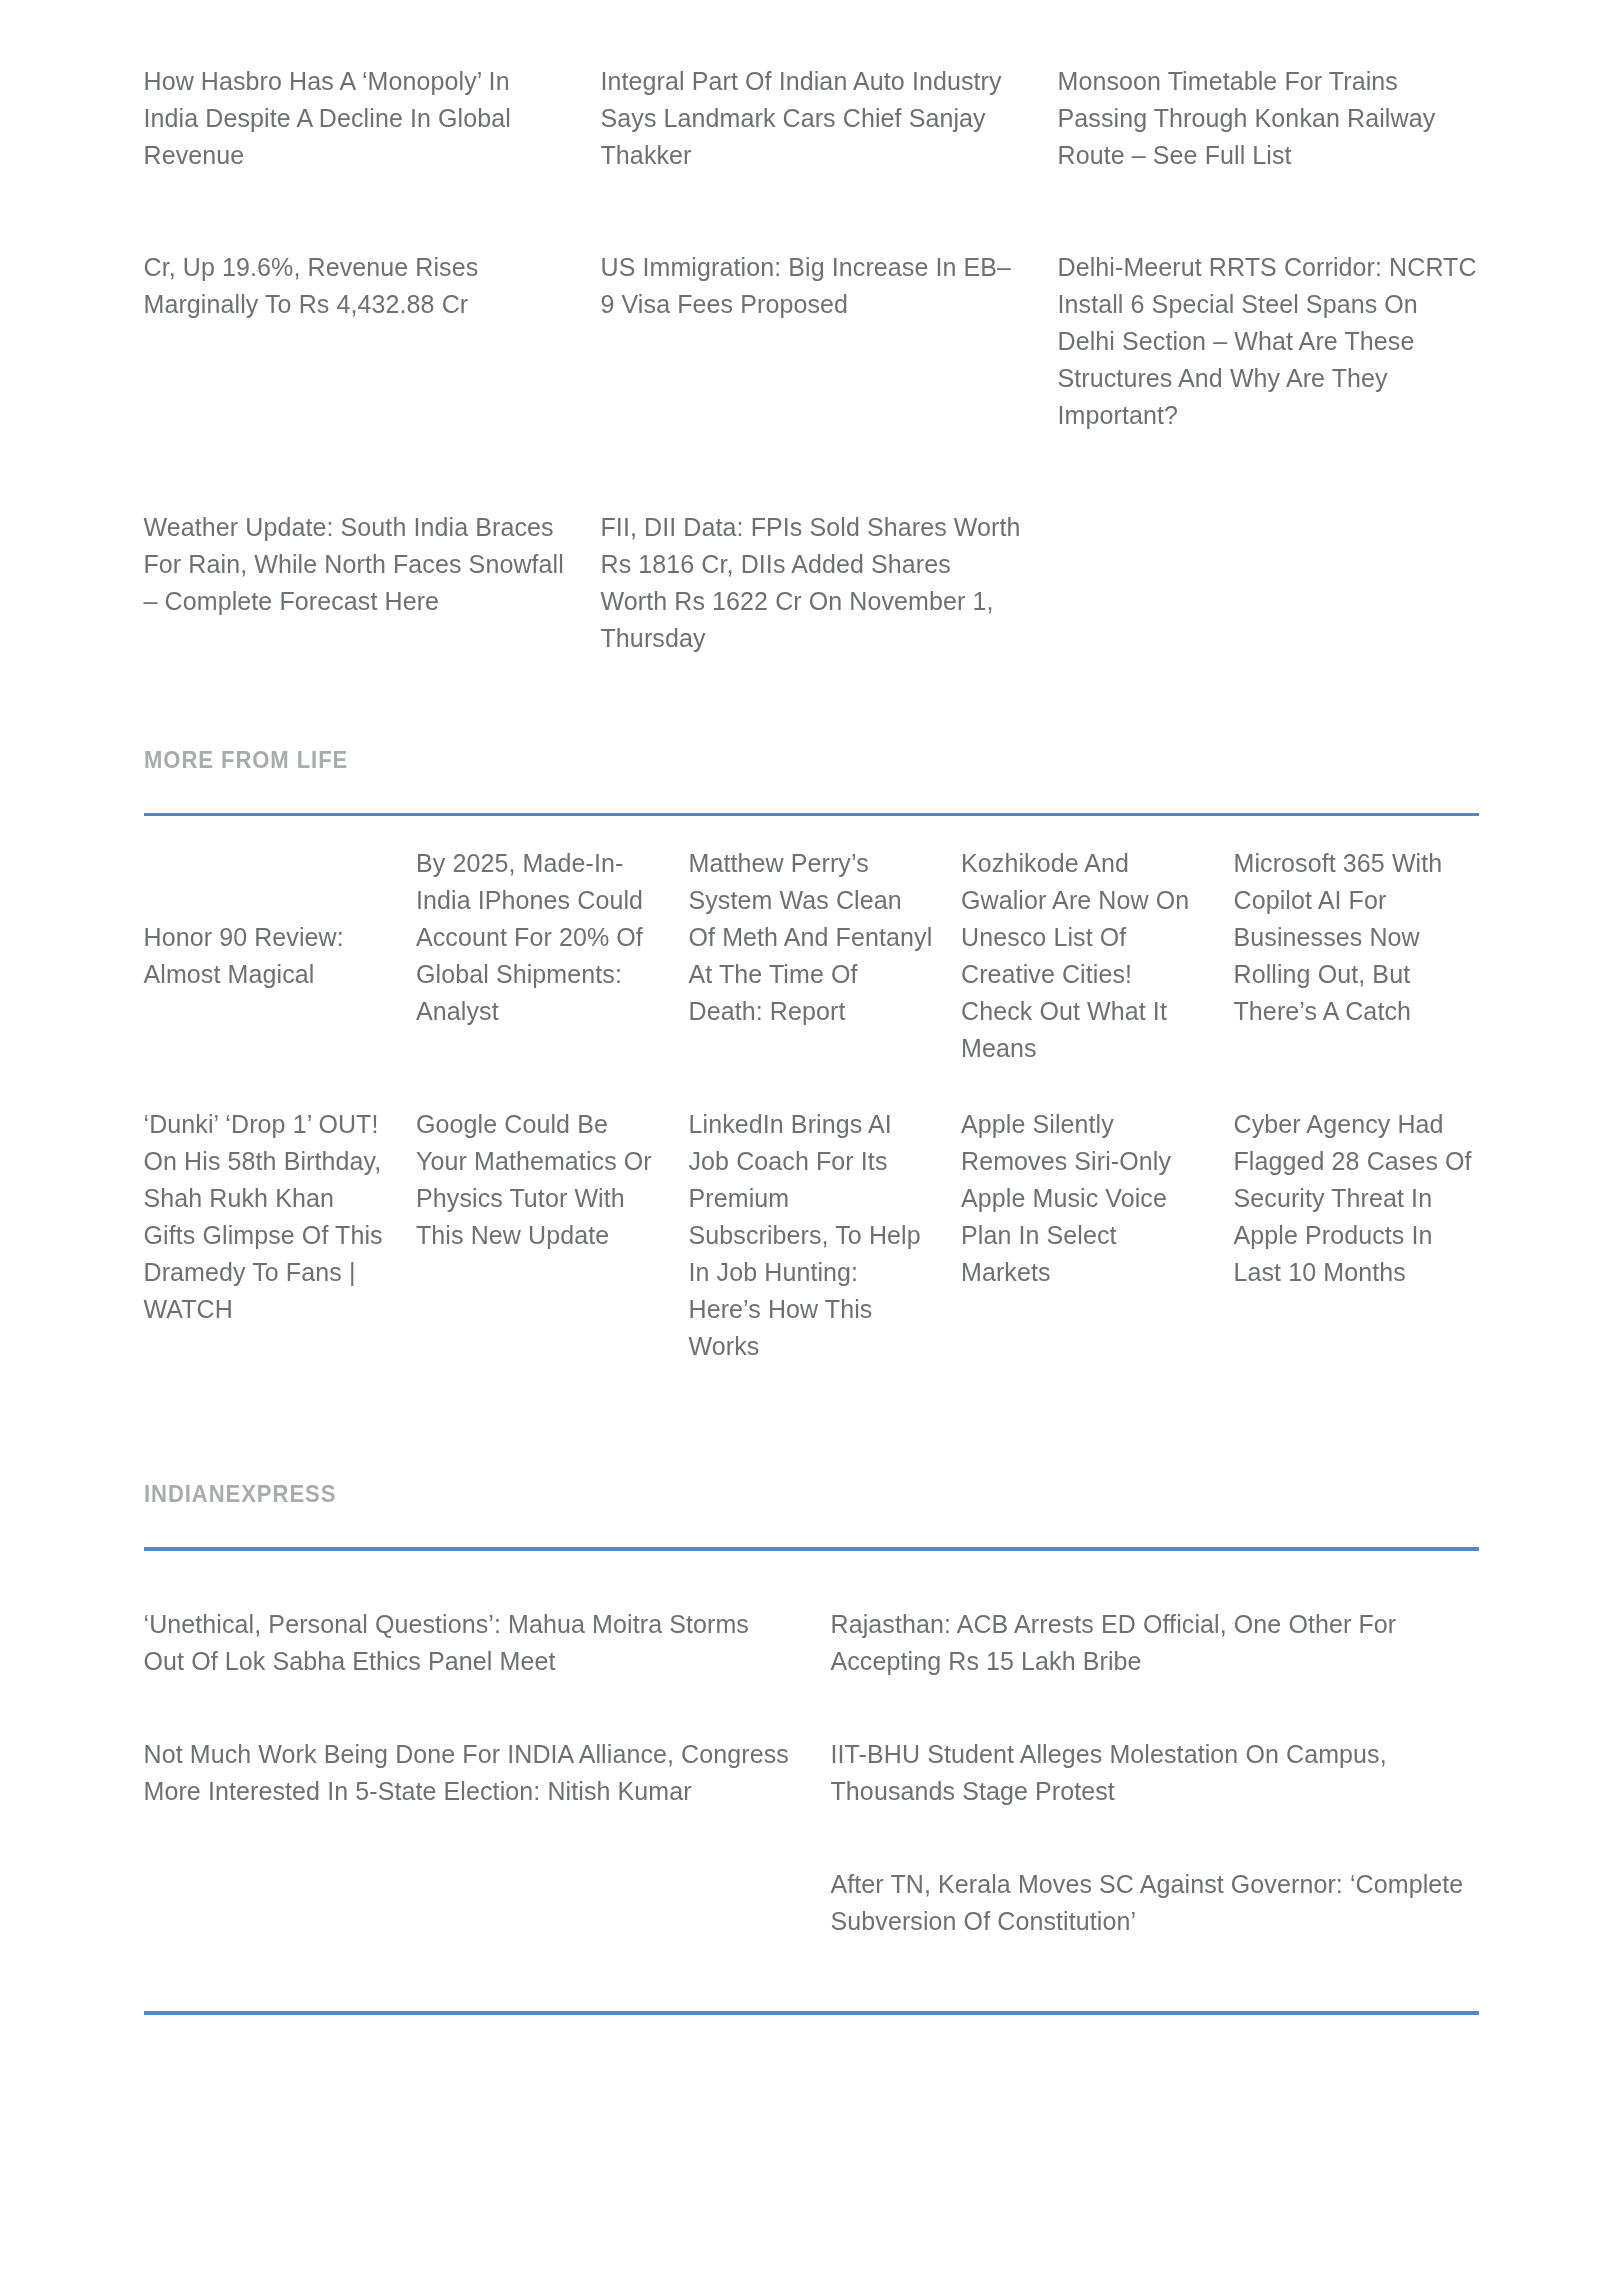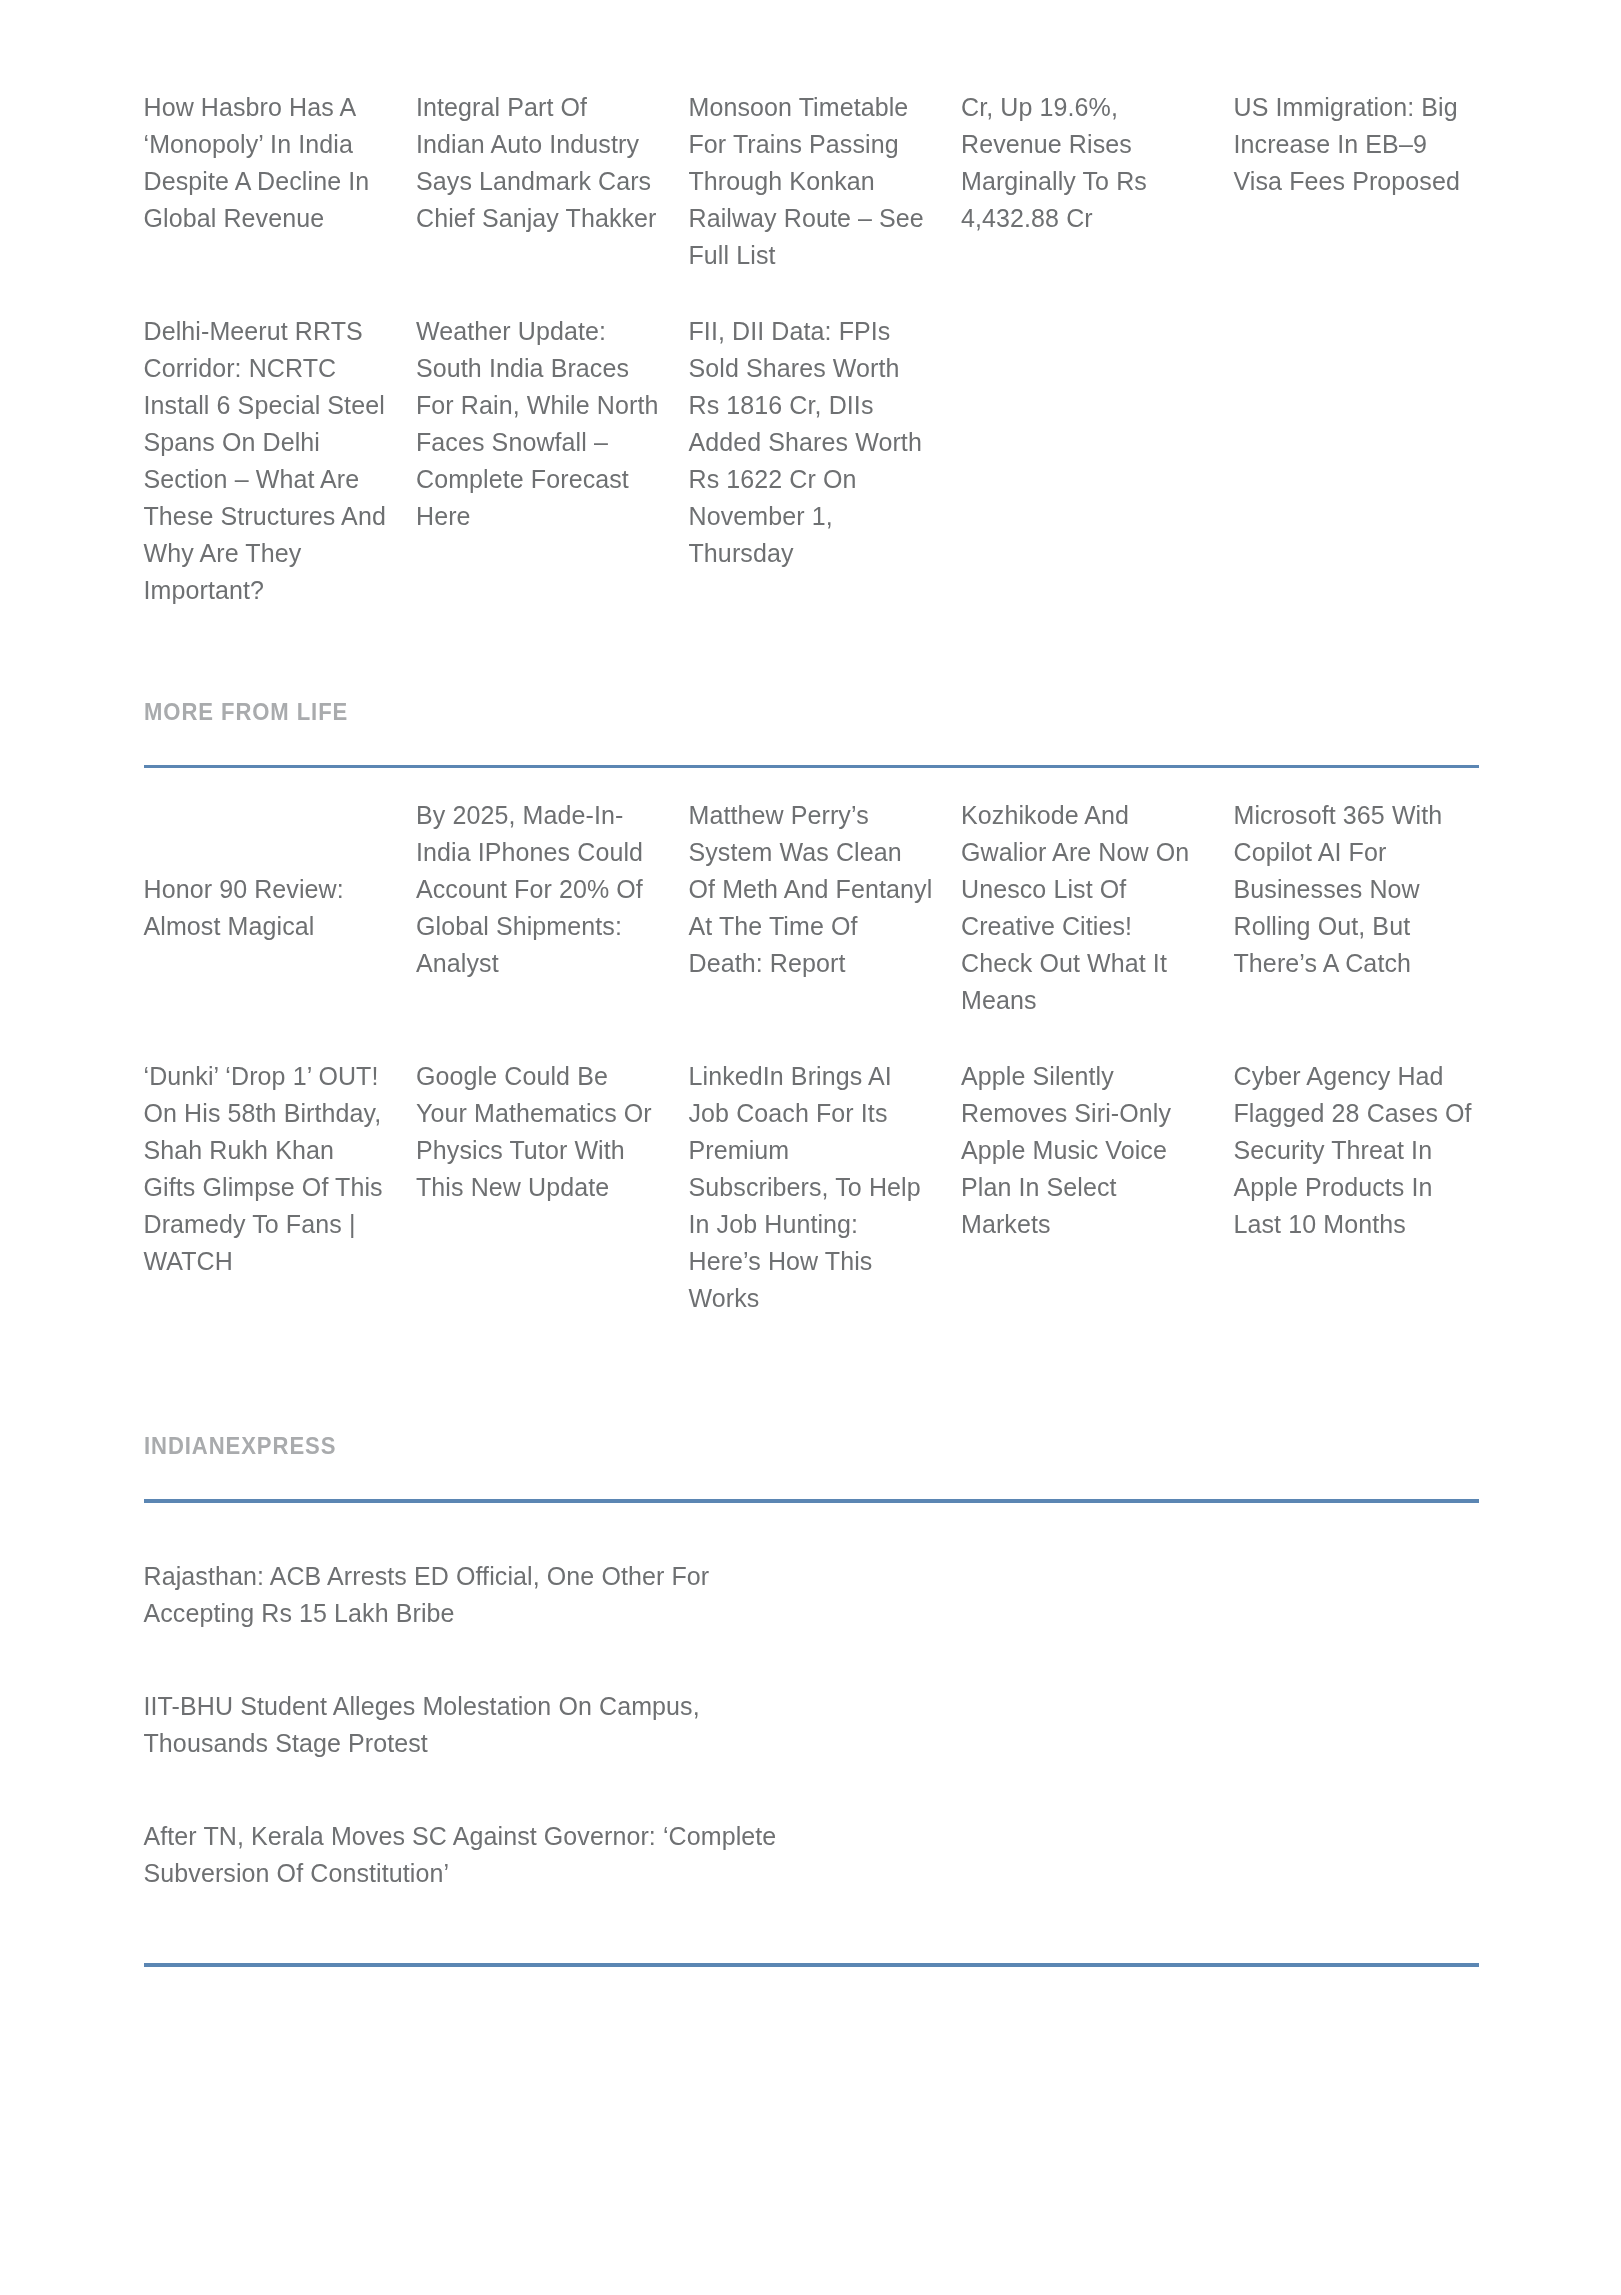"How Hasbro Has A ‘Monopoly’" .top-grid { gap: none -> 36px; grid-template-columns: repeat(5, 1fr) -> repeat(3, 1fr); padding-top: 89px -> 63px }
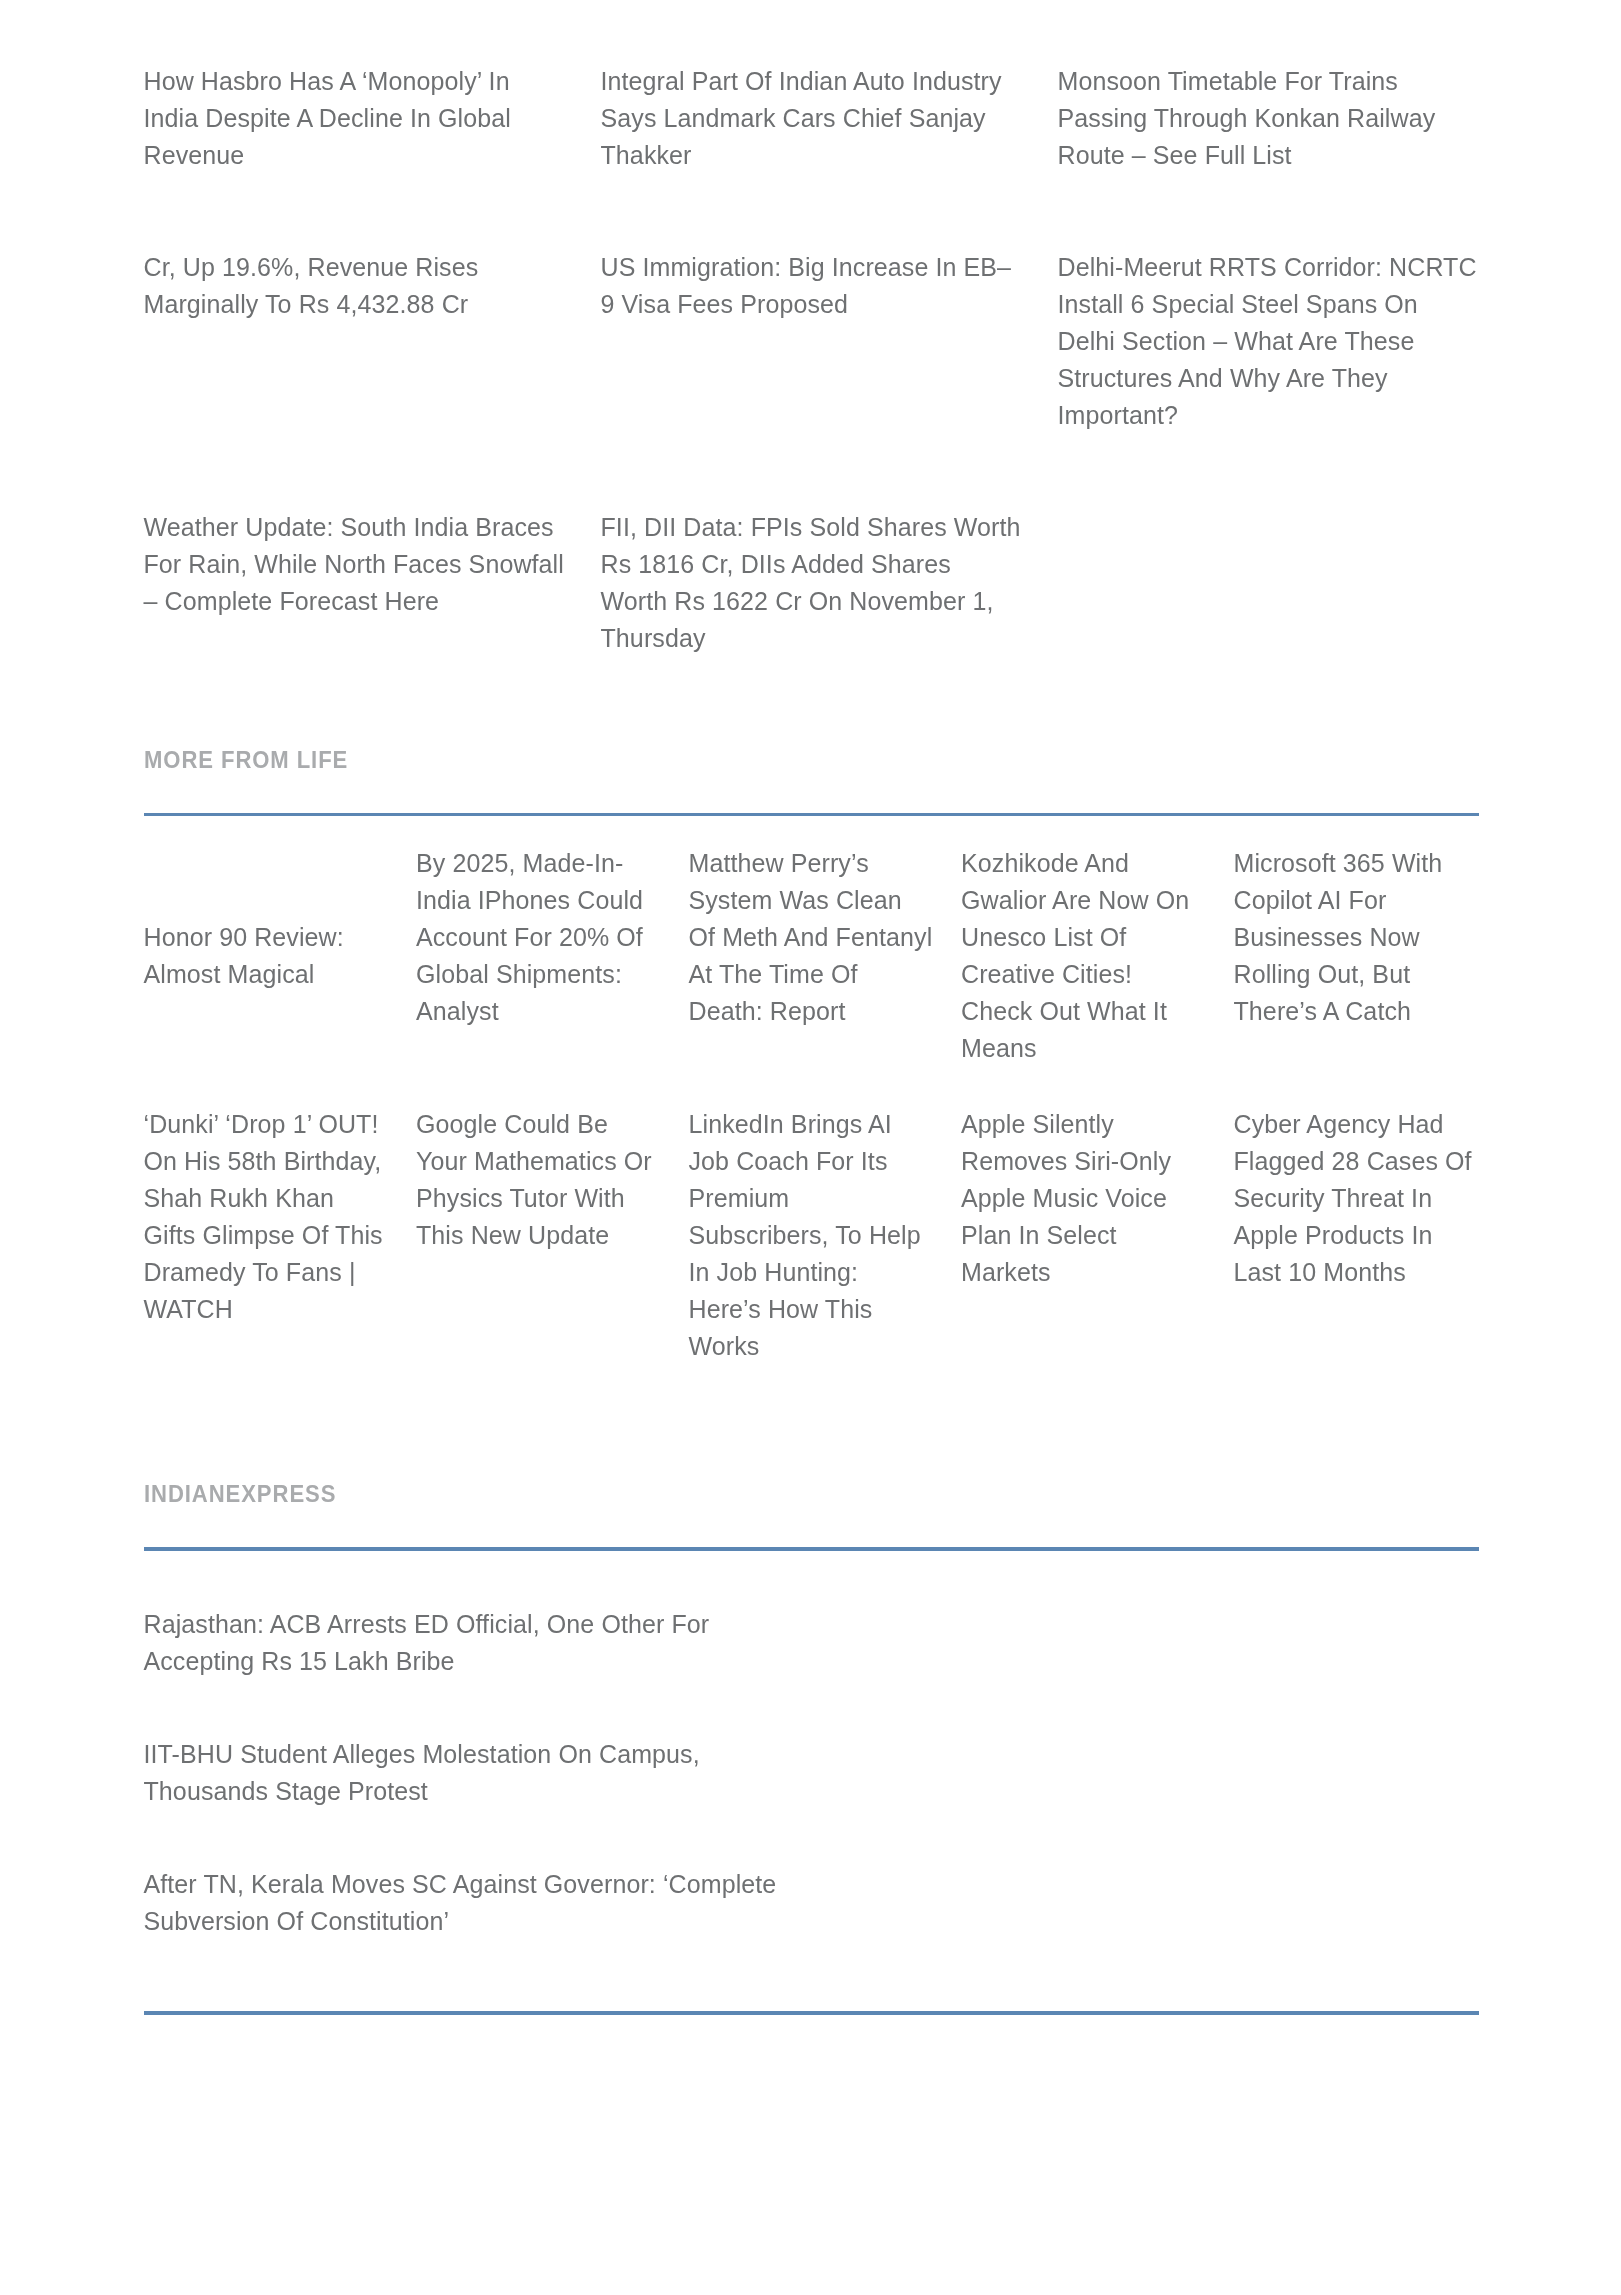"‘Unethical, Personal Questions’: Mahua" div.ie-col { html: none -> <div> <div> <a>‘Unethical, Personal Questions’: Mahua Moitra Storms Out Of Lok Sabha Ethics Panel Meet</a> </div> <div> <a>Not Much Work Being Done For INDIA Alliance, Congress More Interested In 5-State Election: Nitish Kumar</a> </div> </div> }
